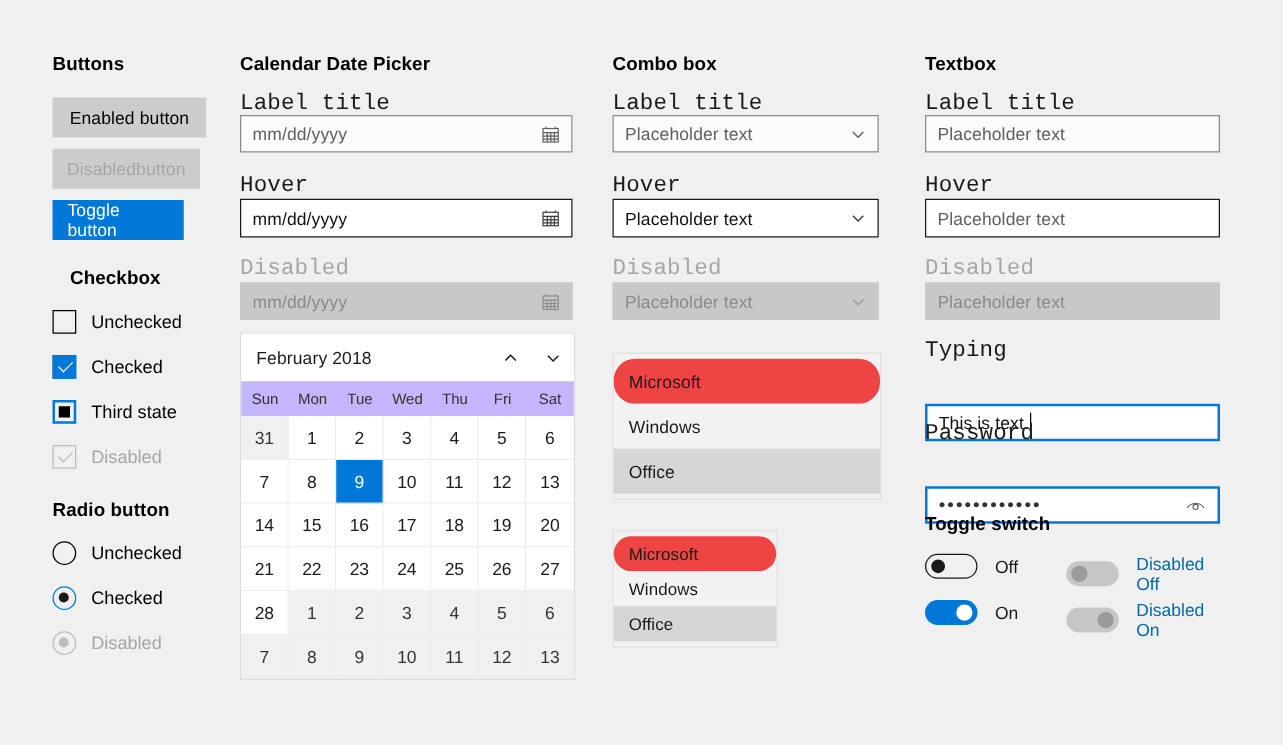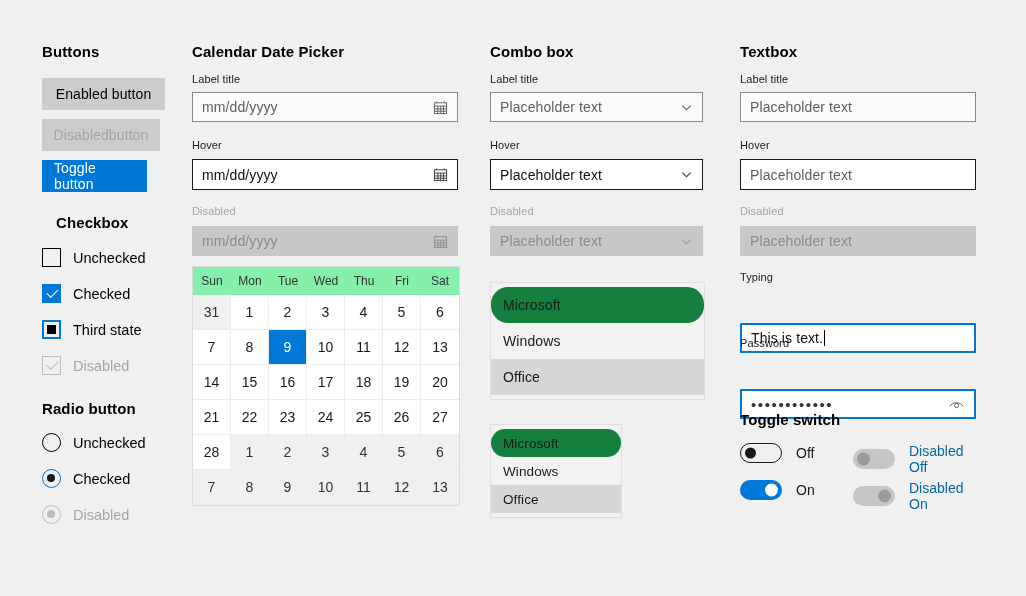"Label title" .lbl { font-family: none -> Liberation Mono, monospace; font-size: 11px -> 18px }
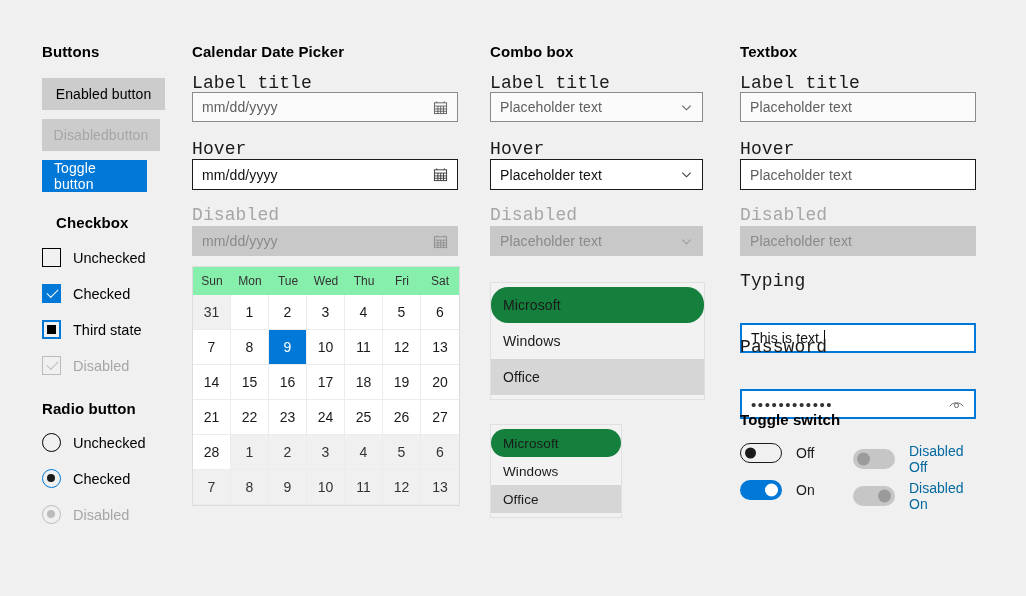"February 2018" div.cal-head { html: none -> <div> <span>February 2018</span> <span> <svg> <polyline></polyline> </svg> </span> <span> <svg> <polyline></polyline> </svg> </span> </div> }
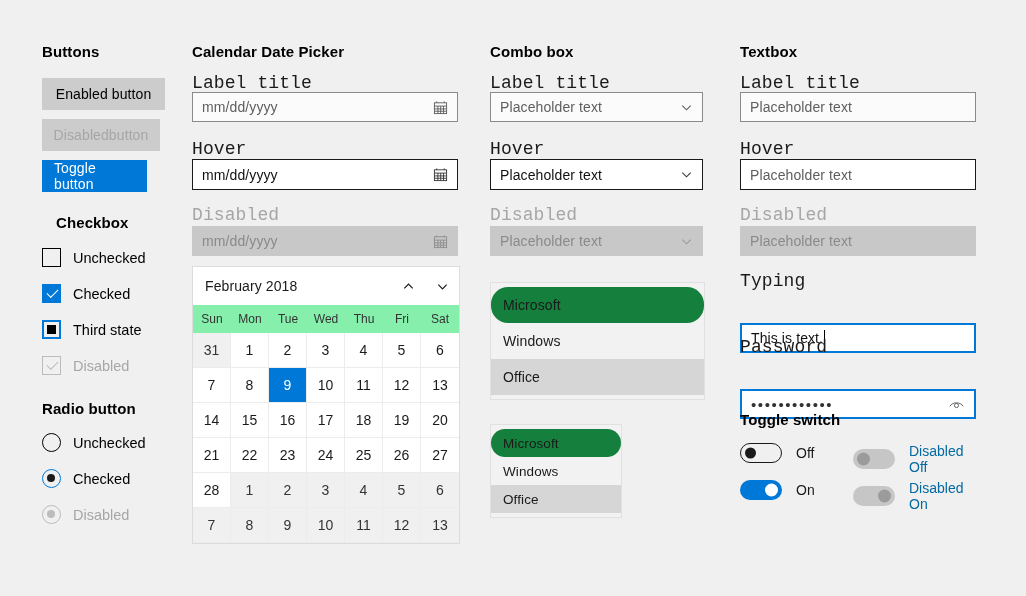"Microsoft" .ddlist .dd-item.sel { background: #15803d -> #ef4444 }
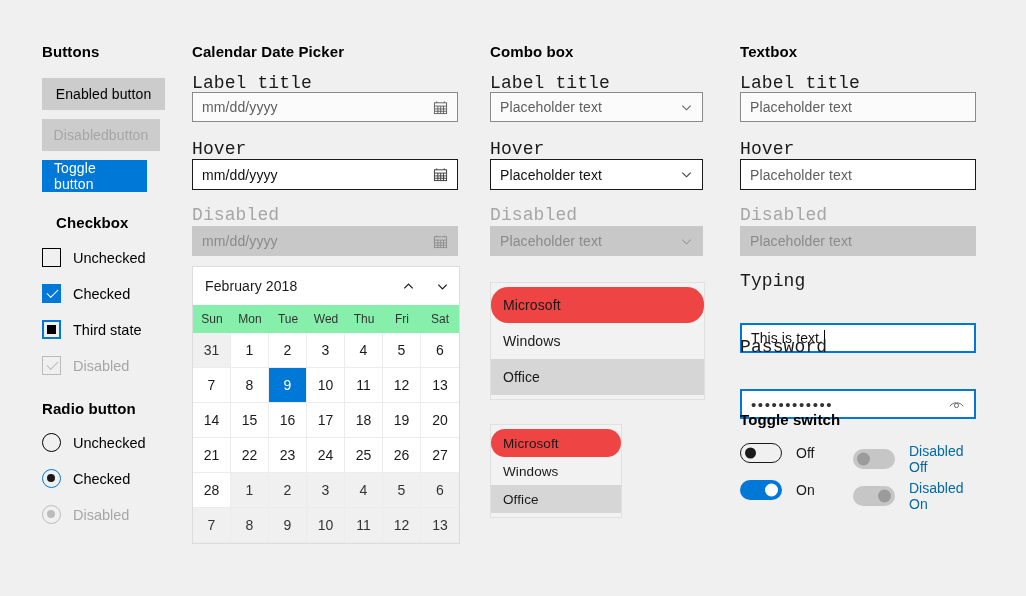"Sun" .cal-dow { background: #86efac -> #c4b5fd }
